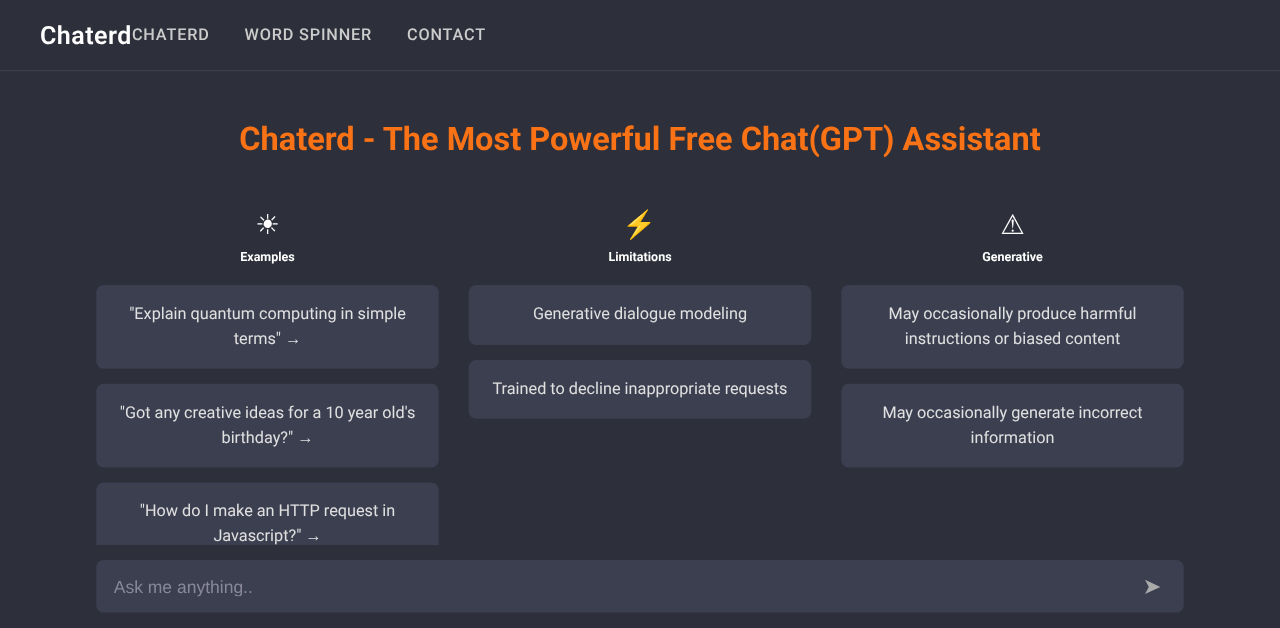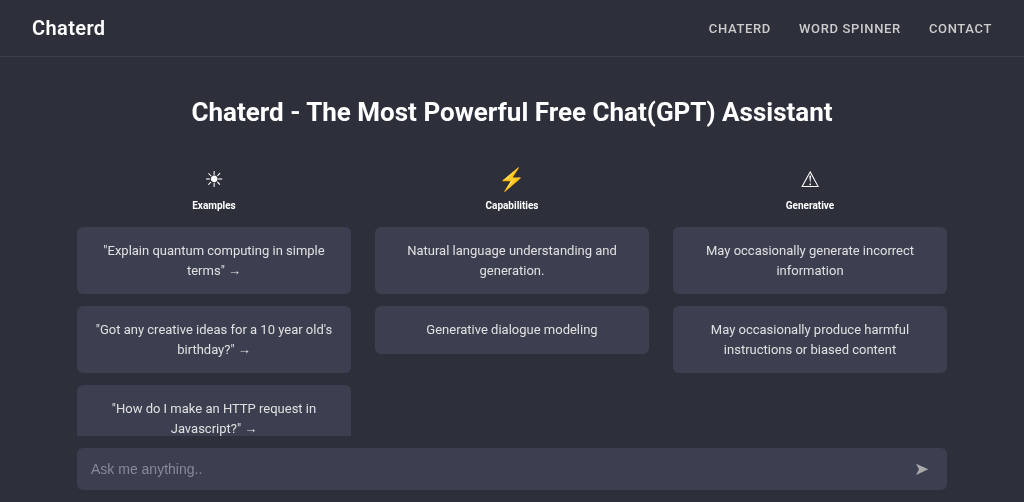"Chaterd" header { justify-content: space-between -> flex-start }
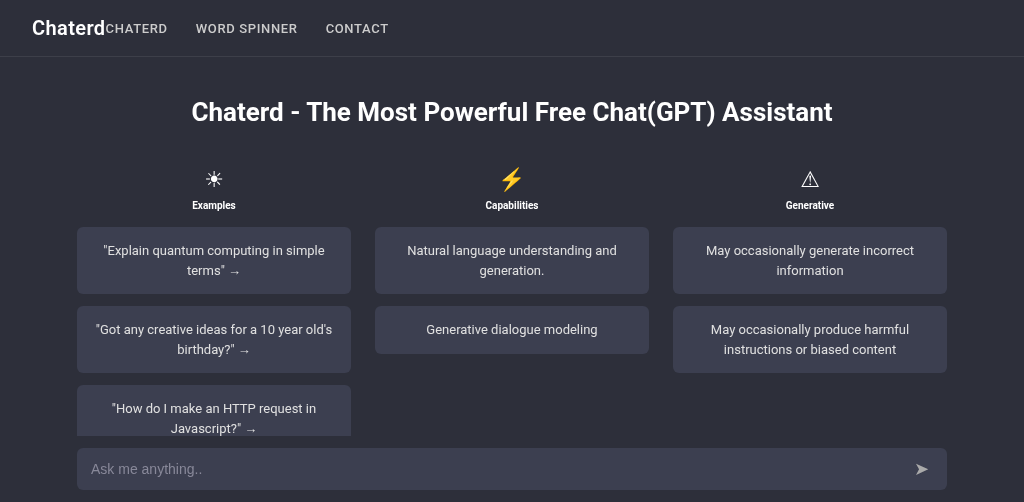"Chaterd - The Most Powerful" .page-title { color: #ffffff -> #f97316 }
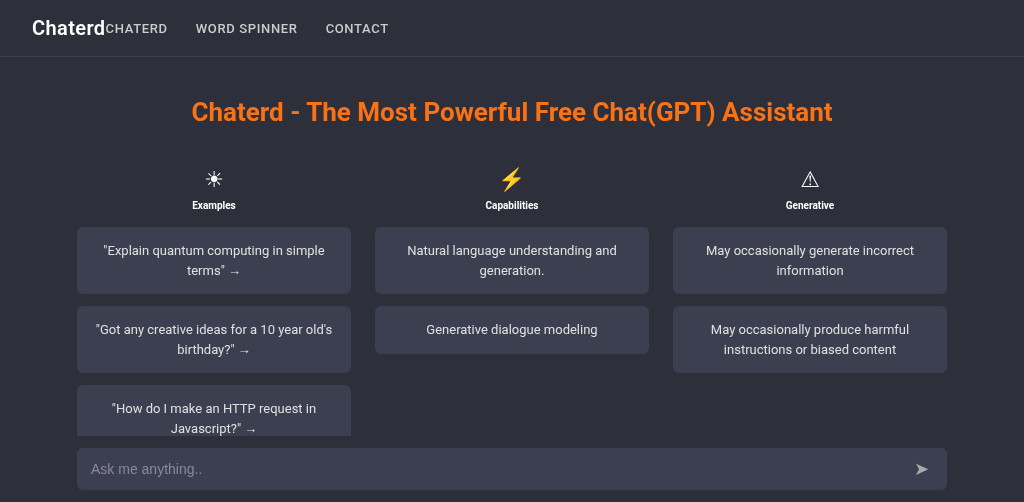"Capabilities" span.column-title { text: Capabilities -> Limitations }
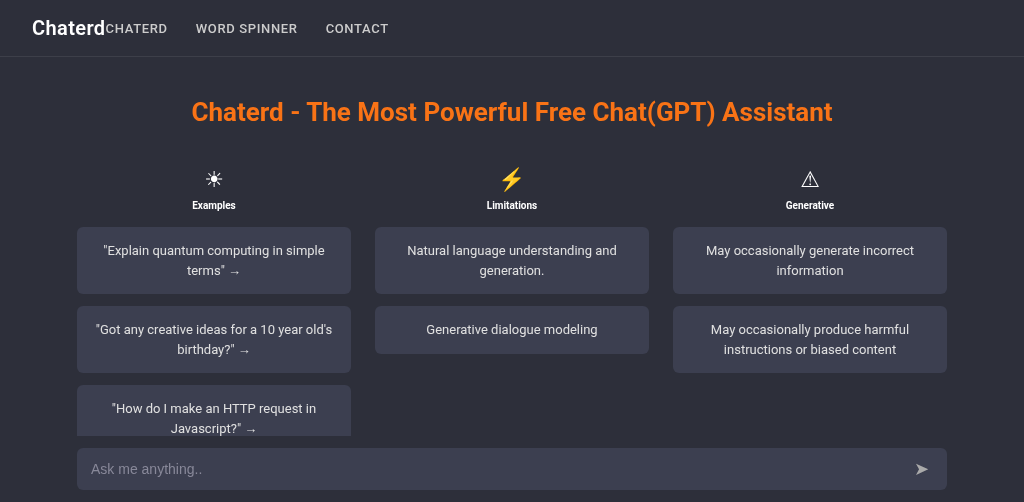"Natural language understanding and" div.card { html: <div>Natural language understanding and generation.</div> -> none }
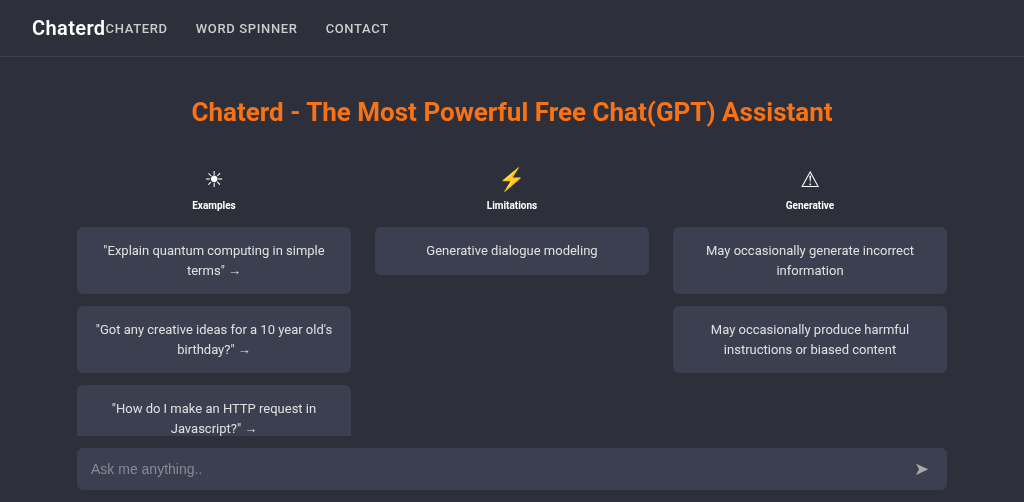"Trained to decline inappropriate" div.card { html: none -> <div>Trained to decline inappropriate requests</div> }
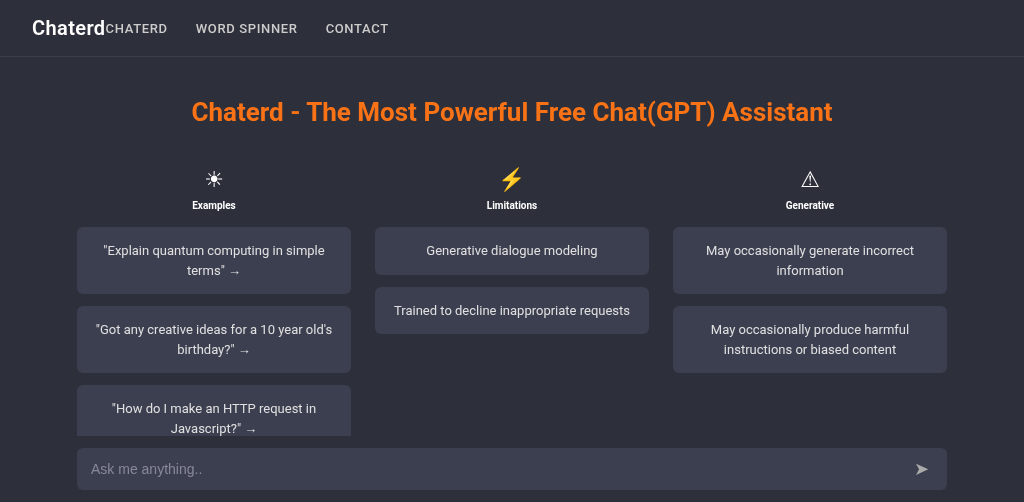"May occasionally generate incorrect" div.card { order: before "May occasionally produce harmful" -> after "May occasionally produce harmful" }
